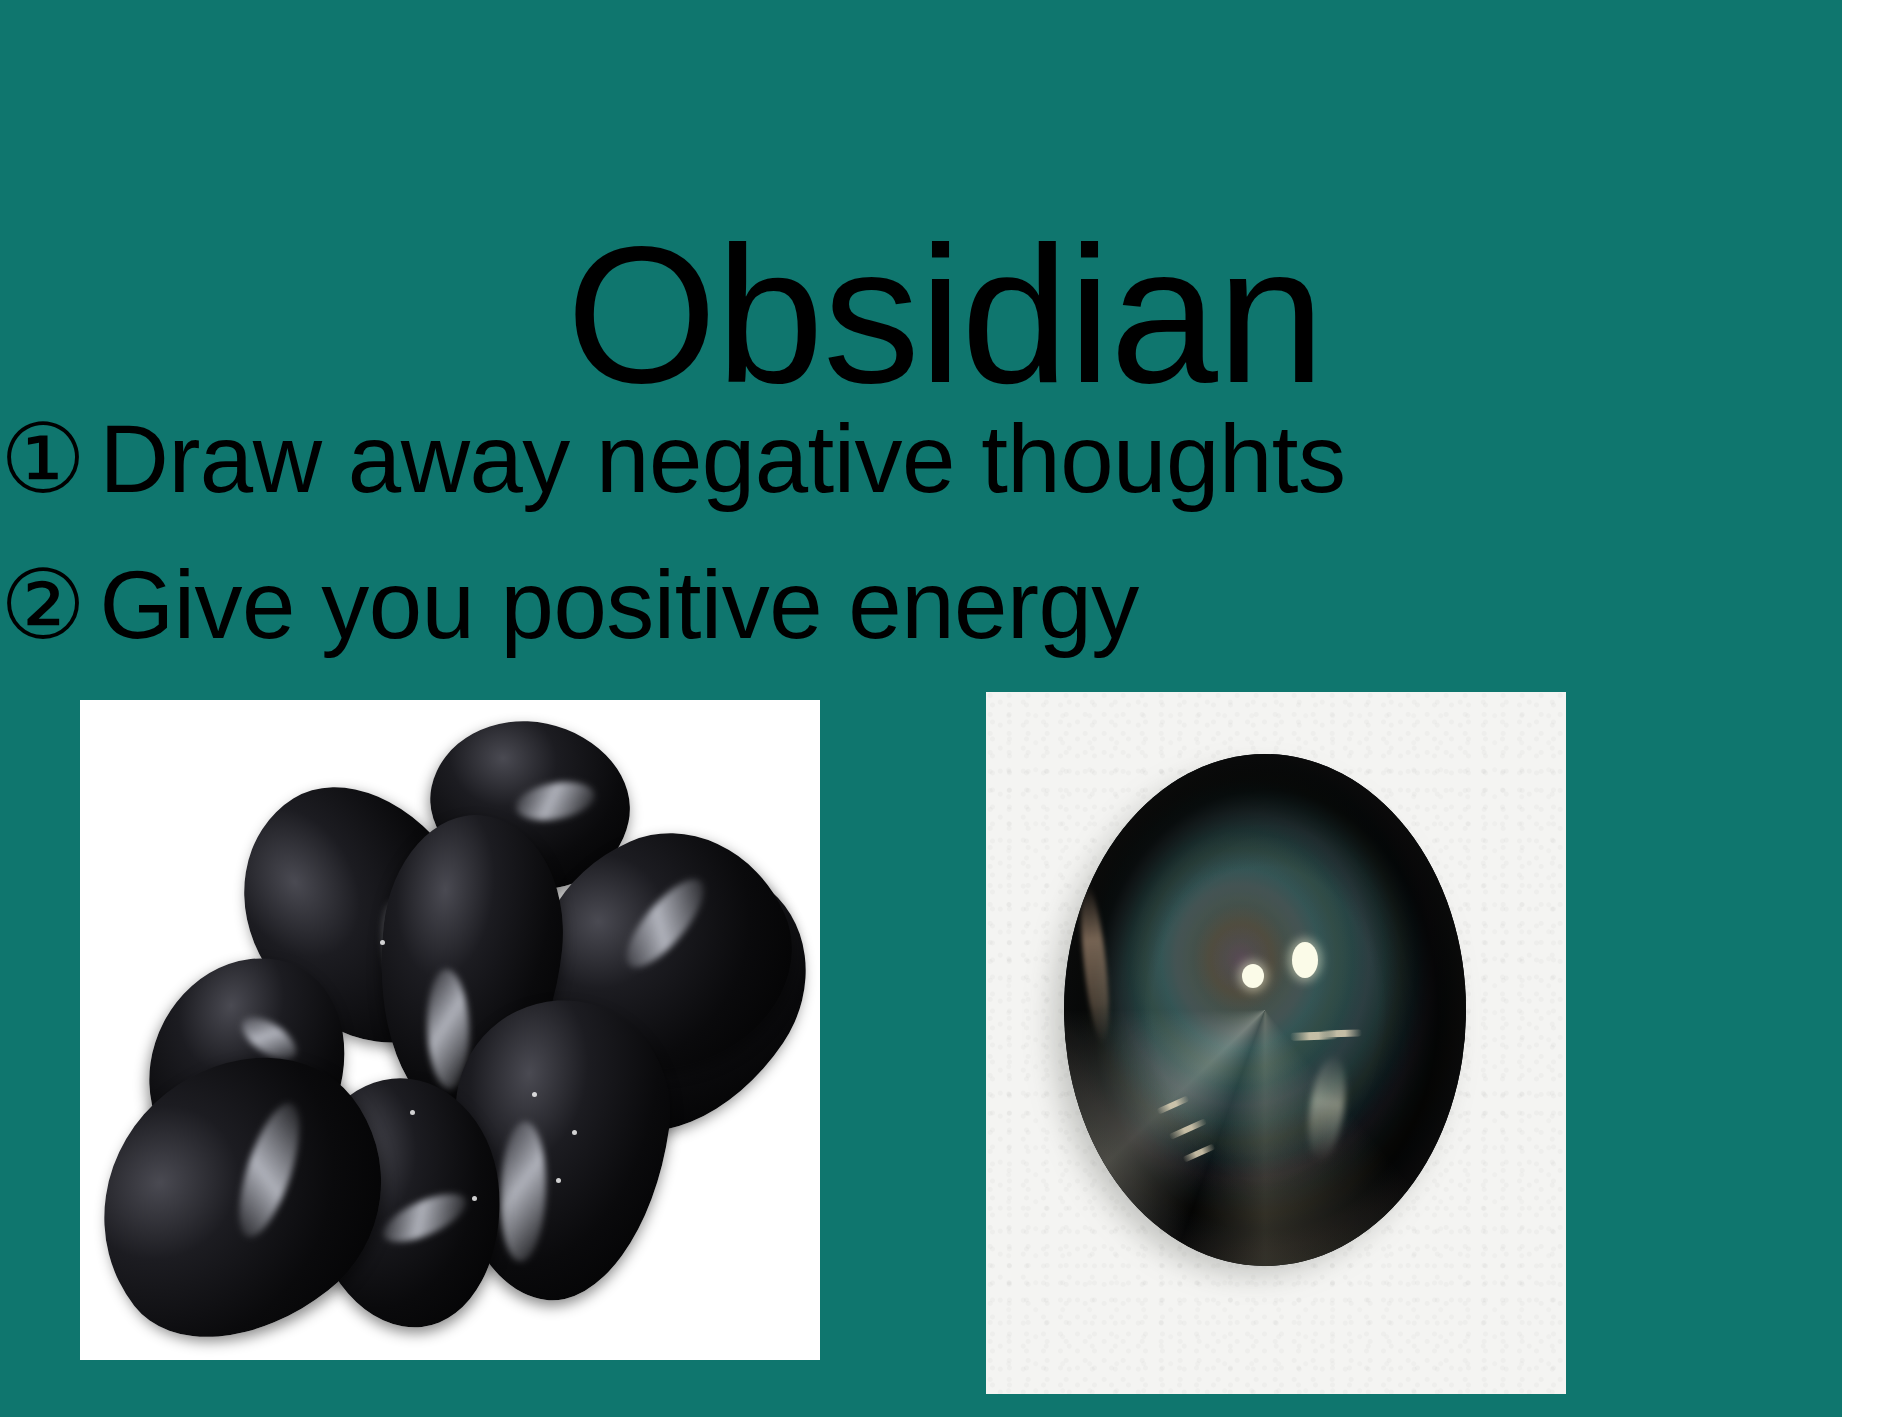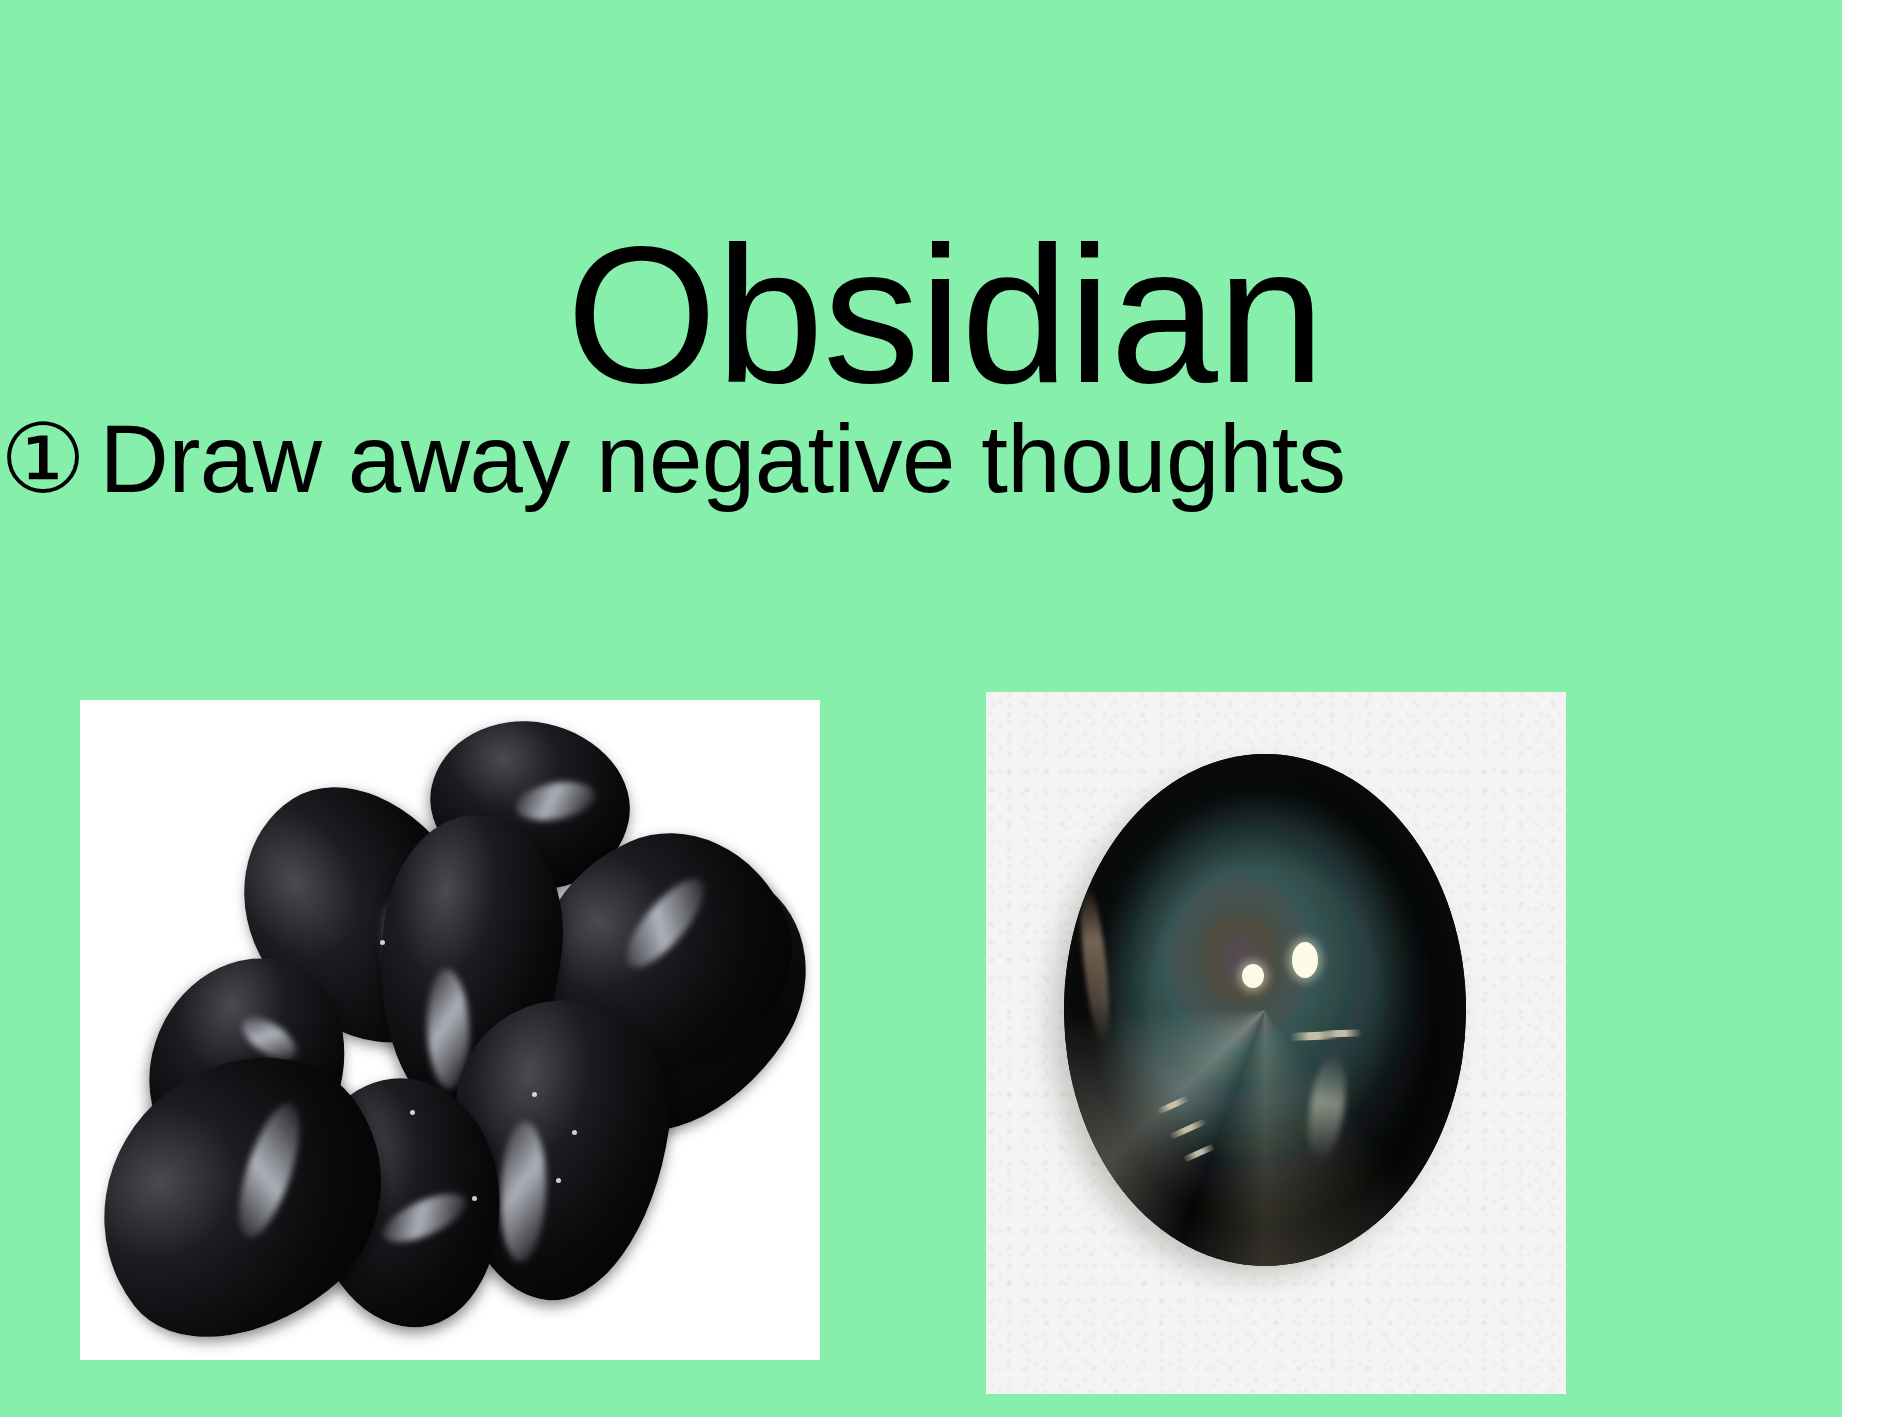"Obsidian" #slide { background: #86efac -> #0f766e }
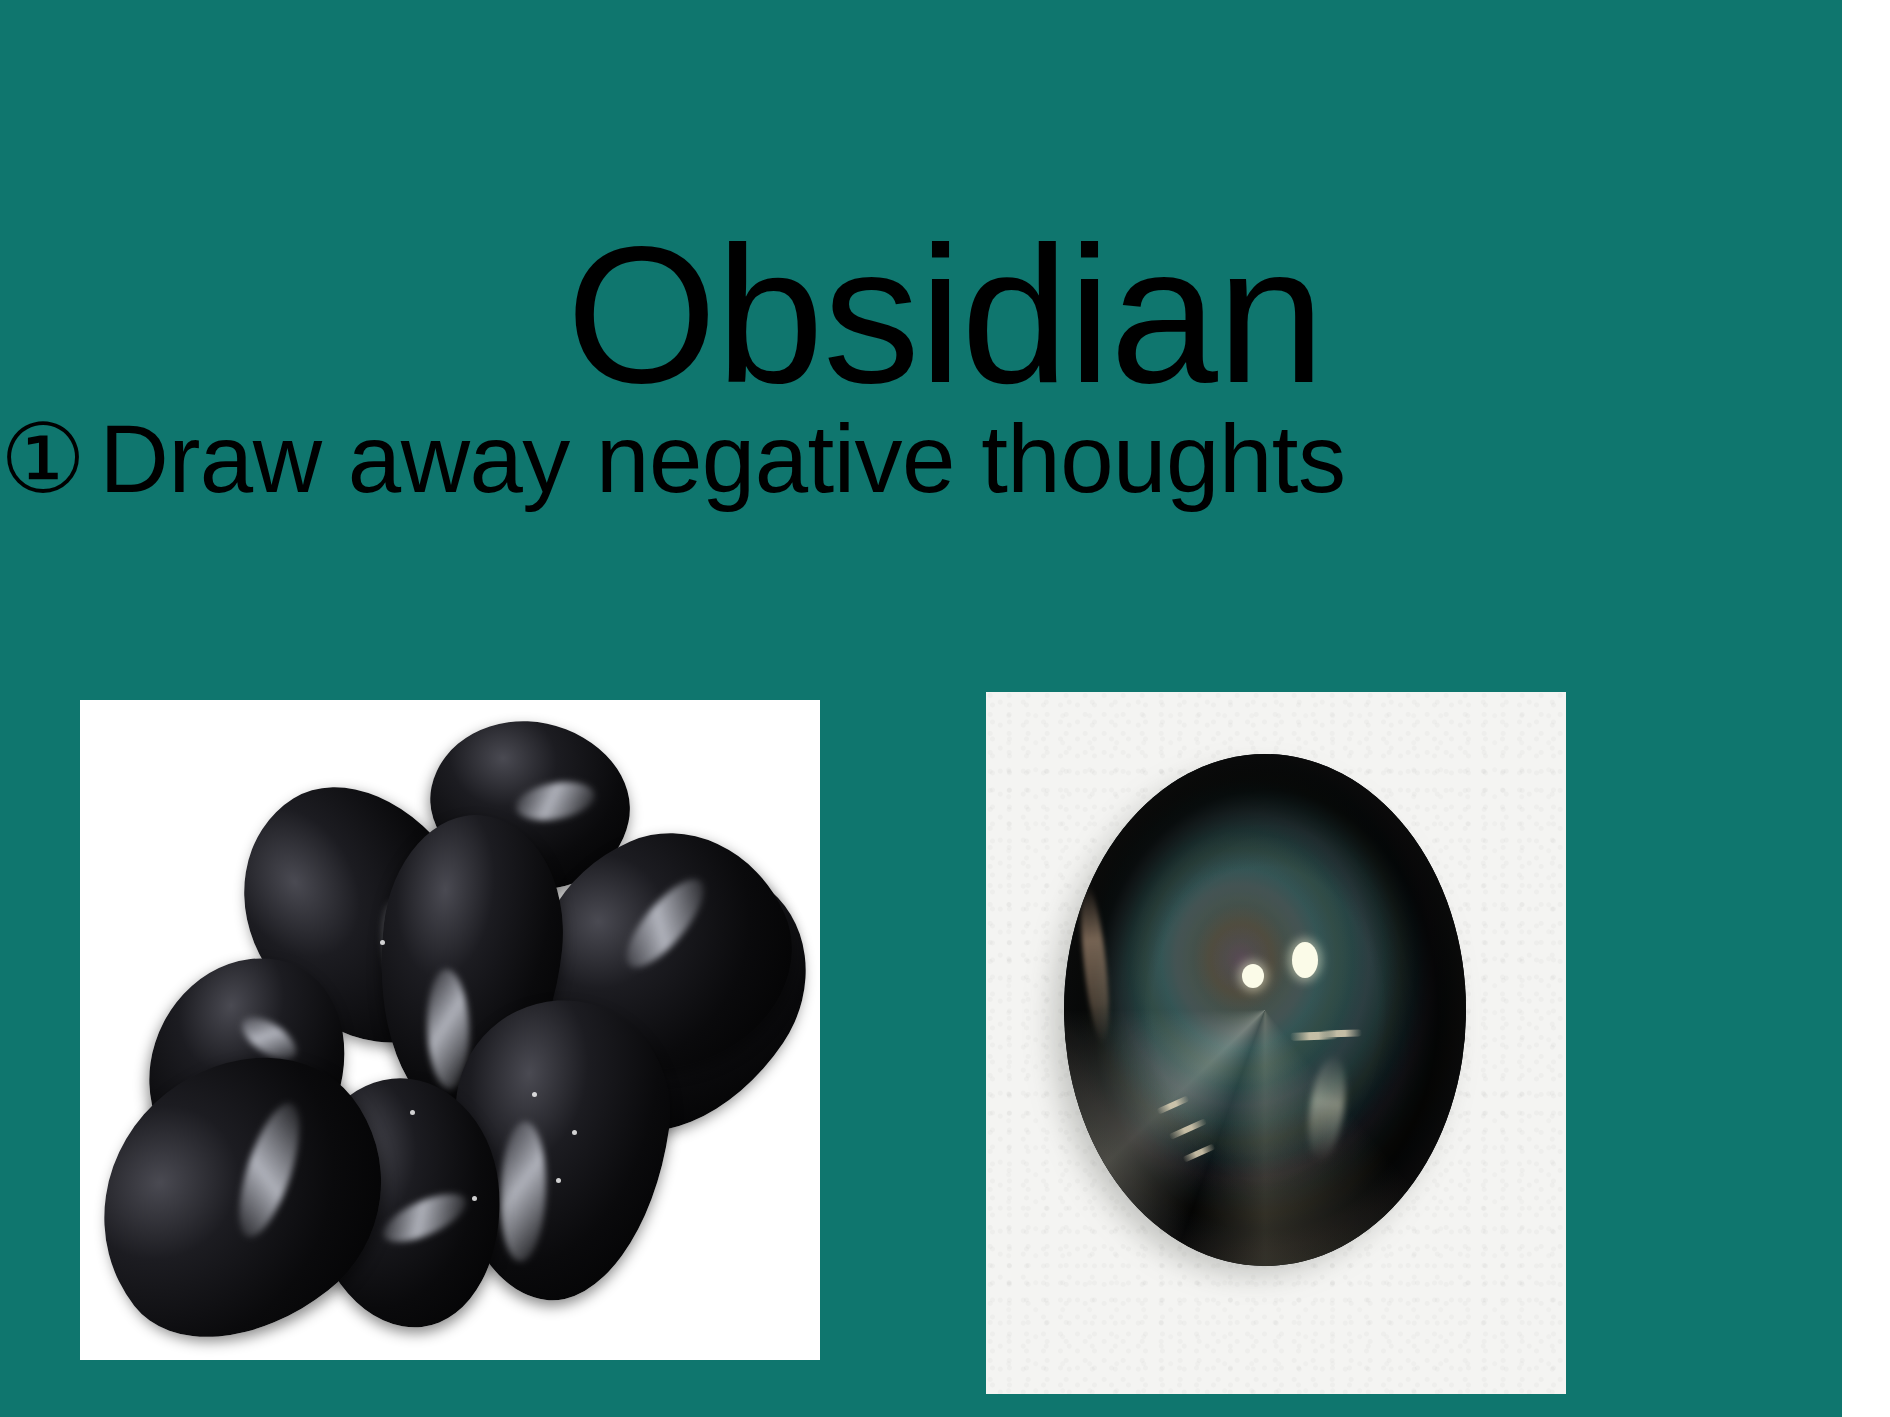"② Give you positive energy" div.bullet-line { html: none -> <div> <span>②</span><span>Give you positive energy</span> </div> }
